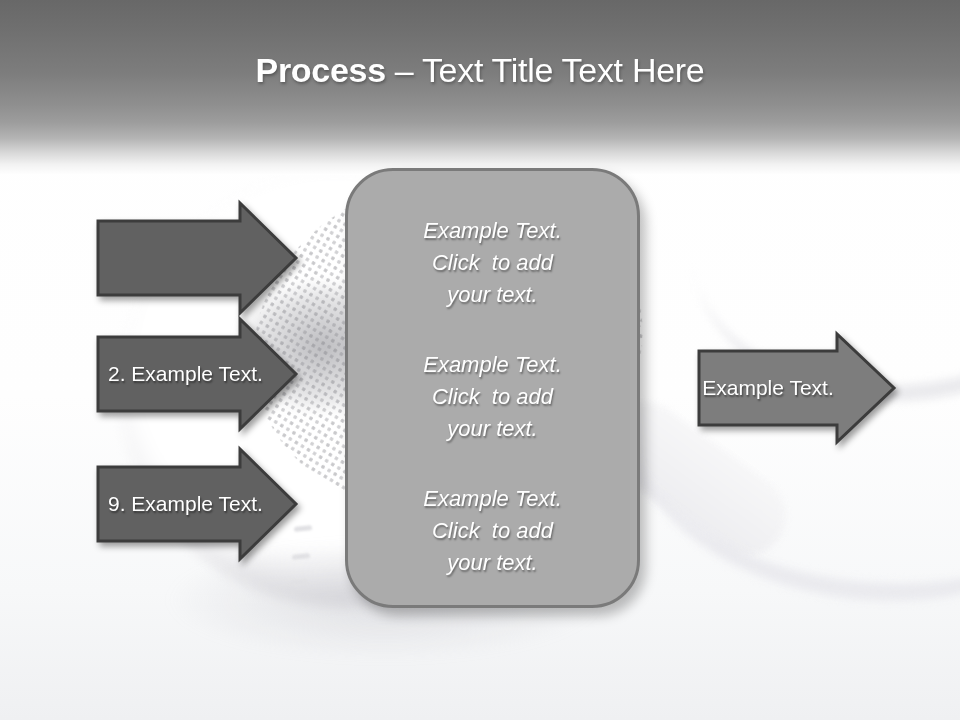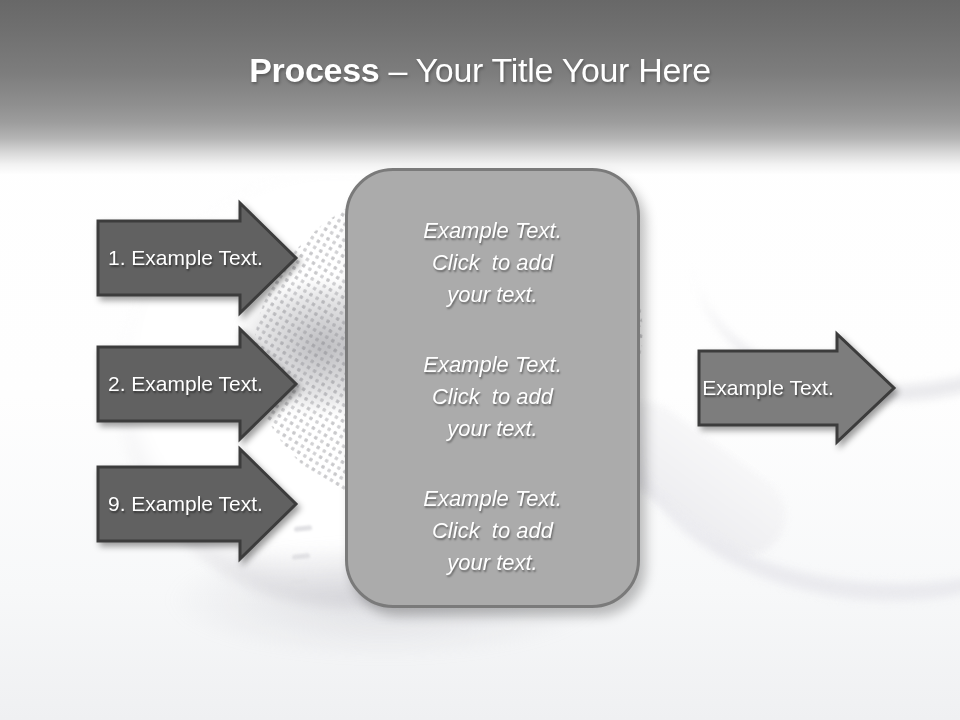"– Your Title Your Here" span.t-rest { text: Your Title Your -> Text Title Text }
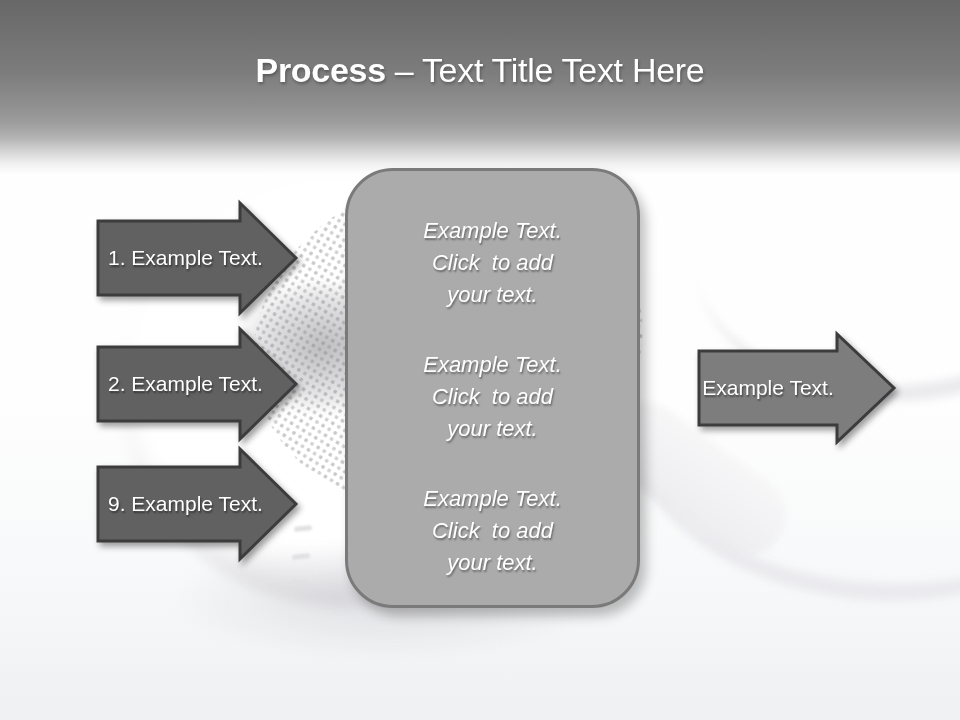"1. Example Text." div.arrow-label { html: <div>1. Example Text.</div> -> none }
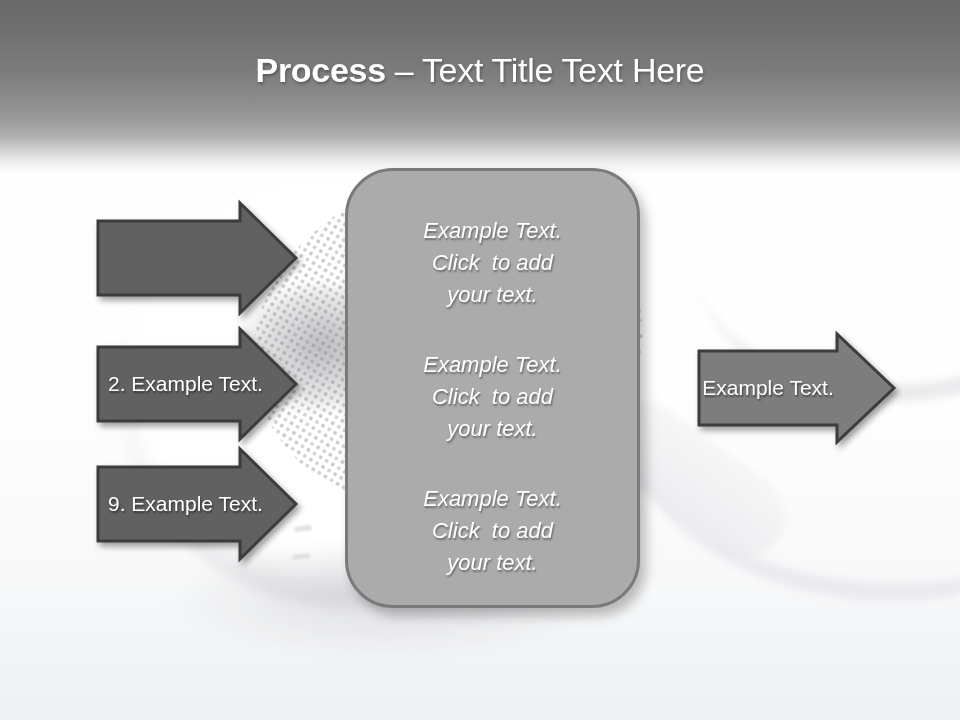"2. Example Text." .arrow.a2 { top: 326px -> 316px }
